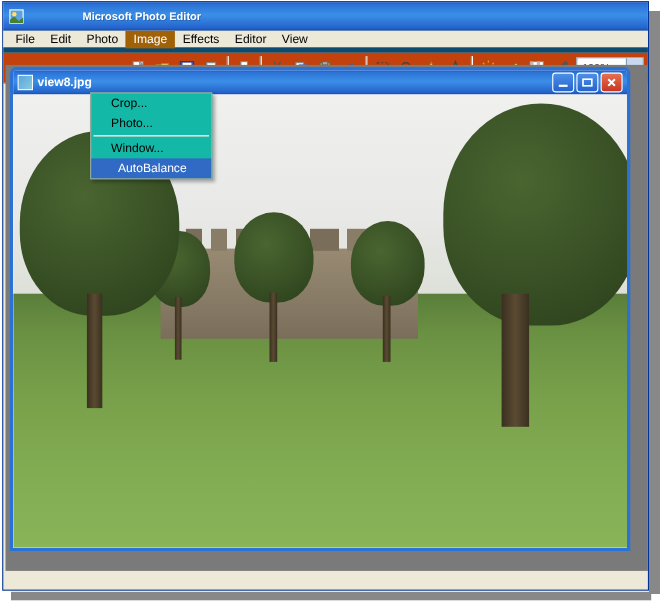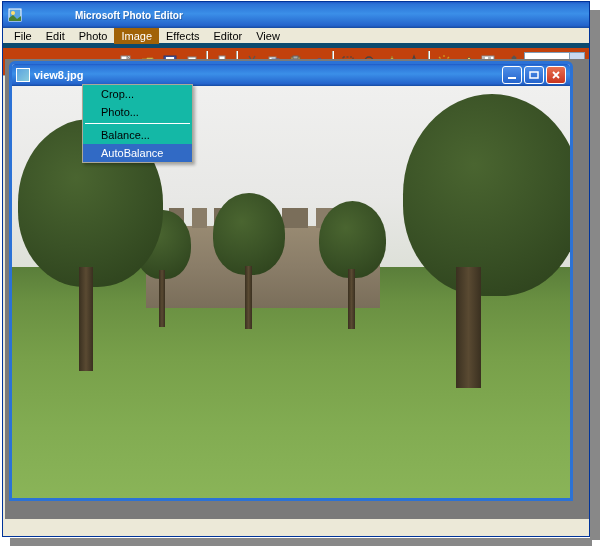"Balance..." div.dropdown-item { text: Balance -> Window }
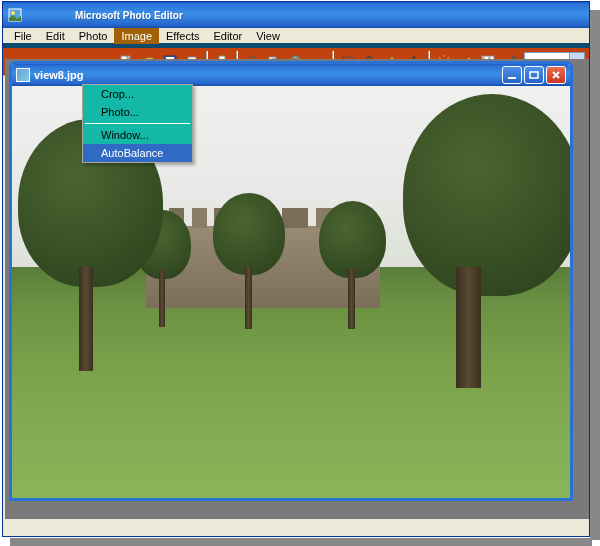"AutoBalance" .dropdown-item.highlighted { text-align: none -> center }
